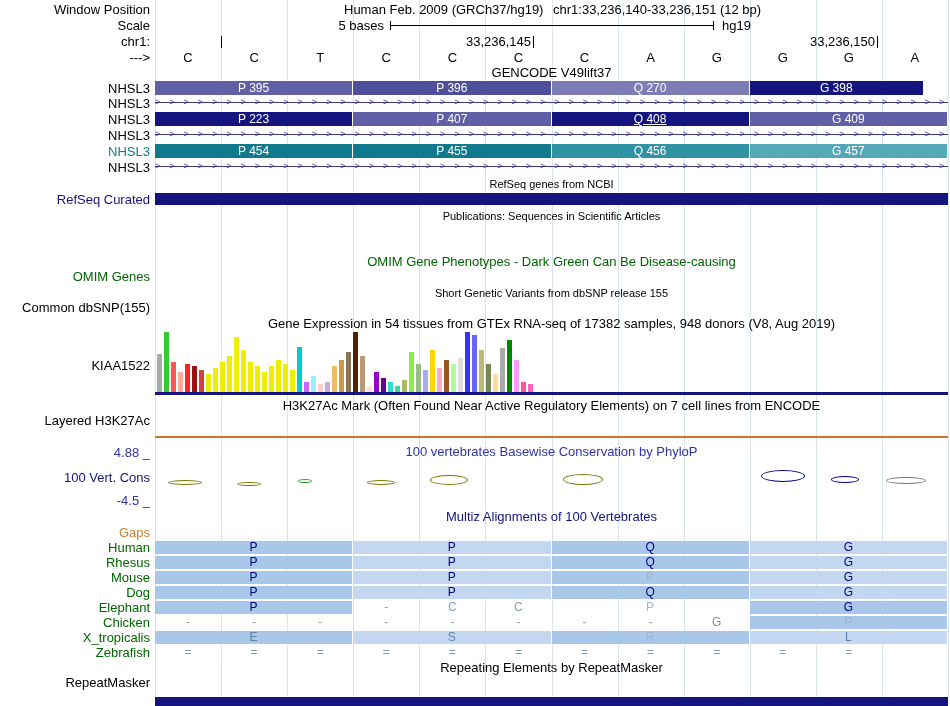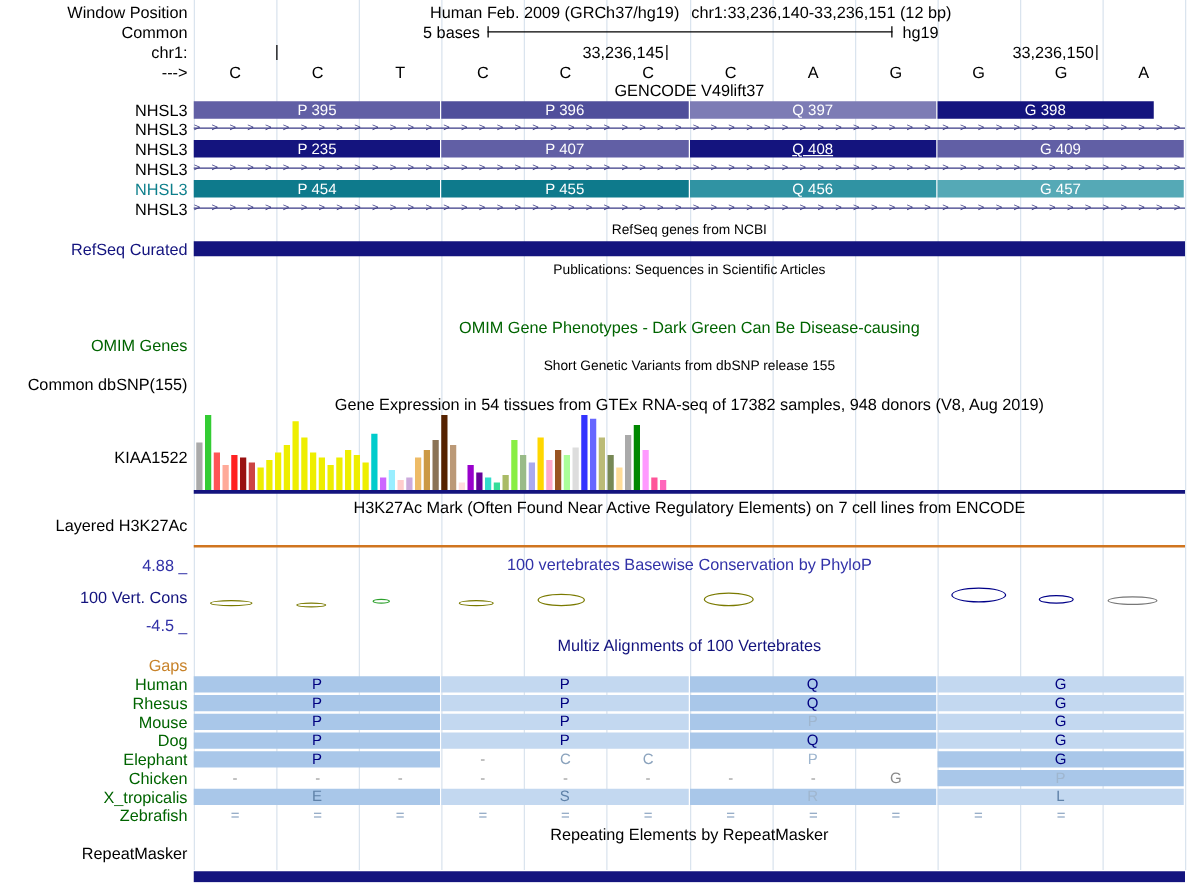"Common" div.lbl { text: Common -> Scale }
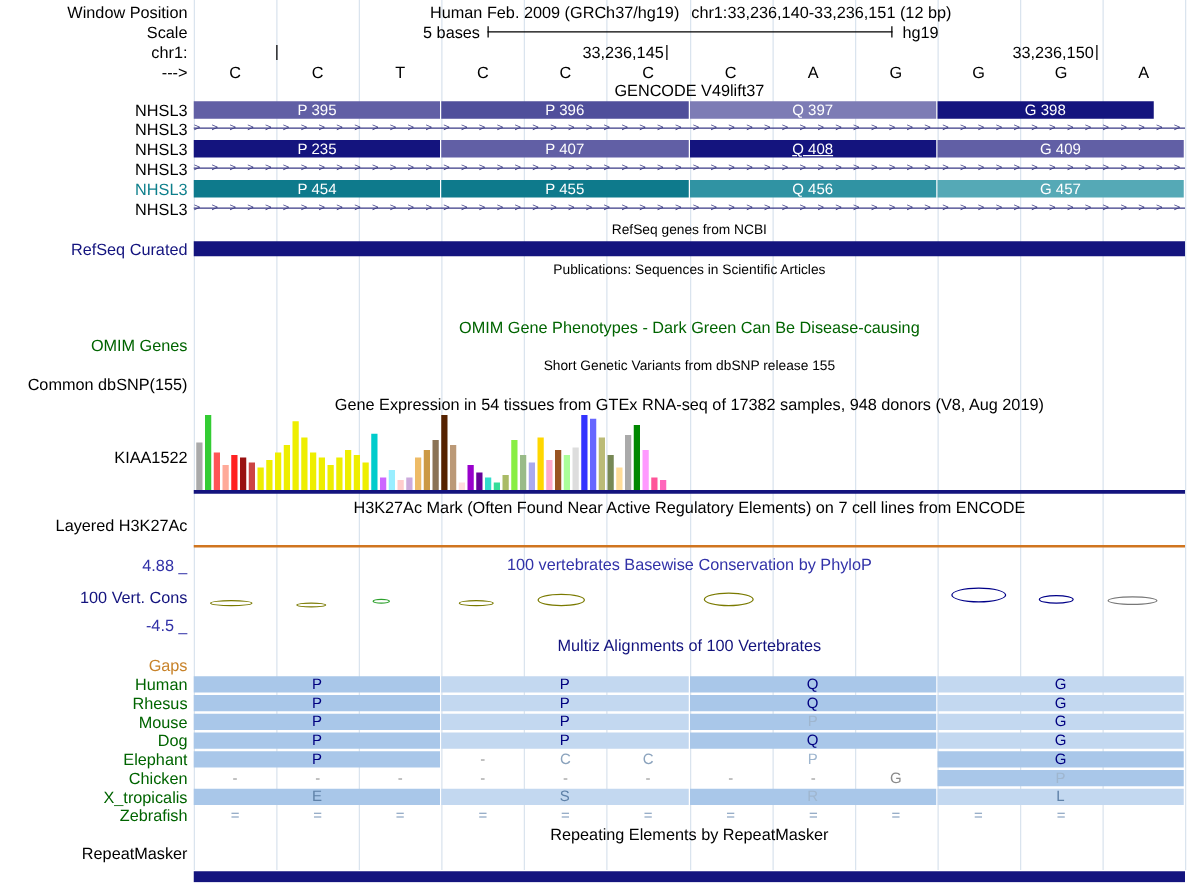"Q 397" div.codon { text: 397 -> 270 }
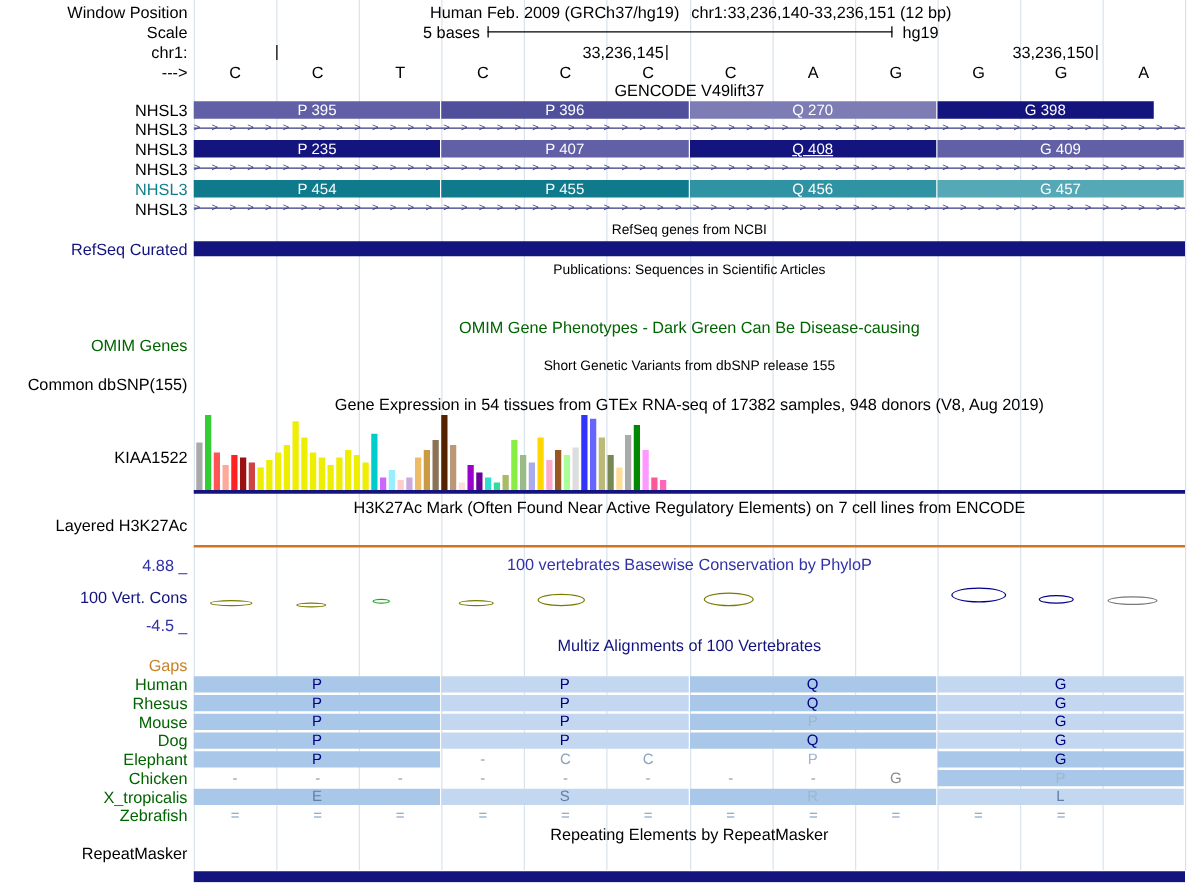"P 235" div.codon { text: 235 -> 223 }
